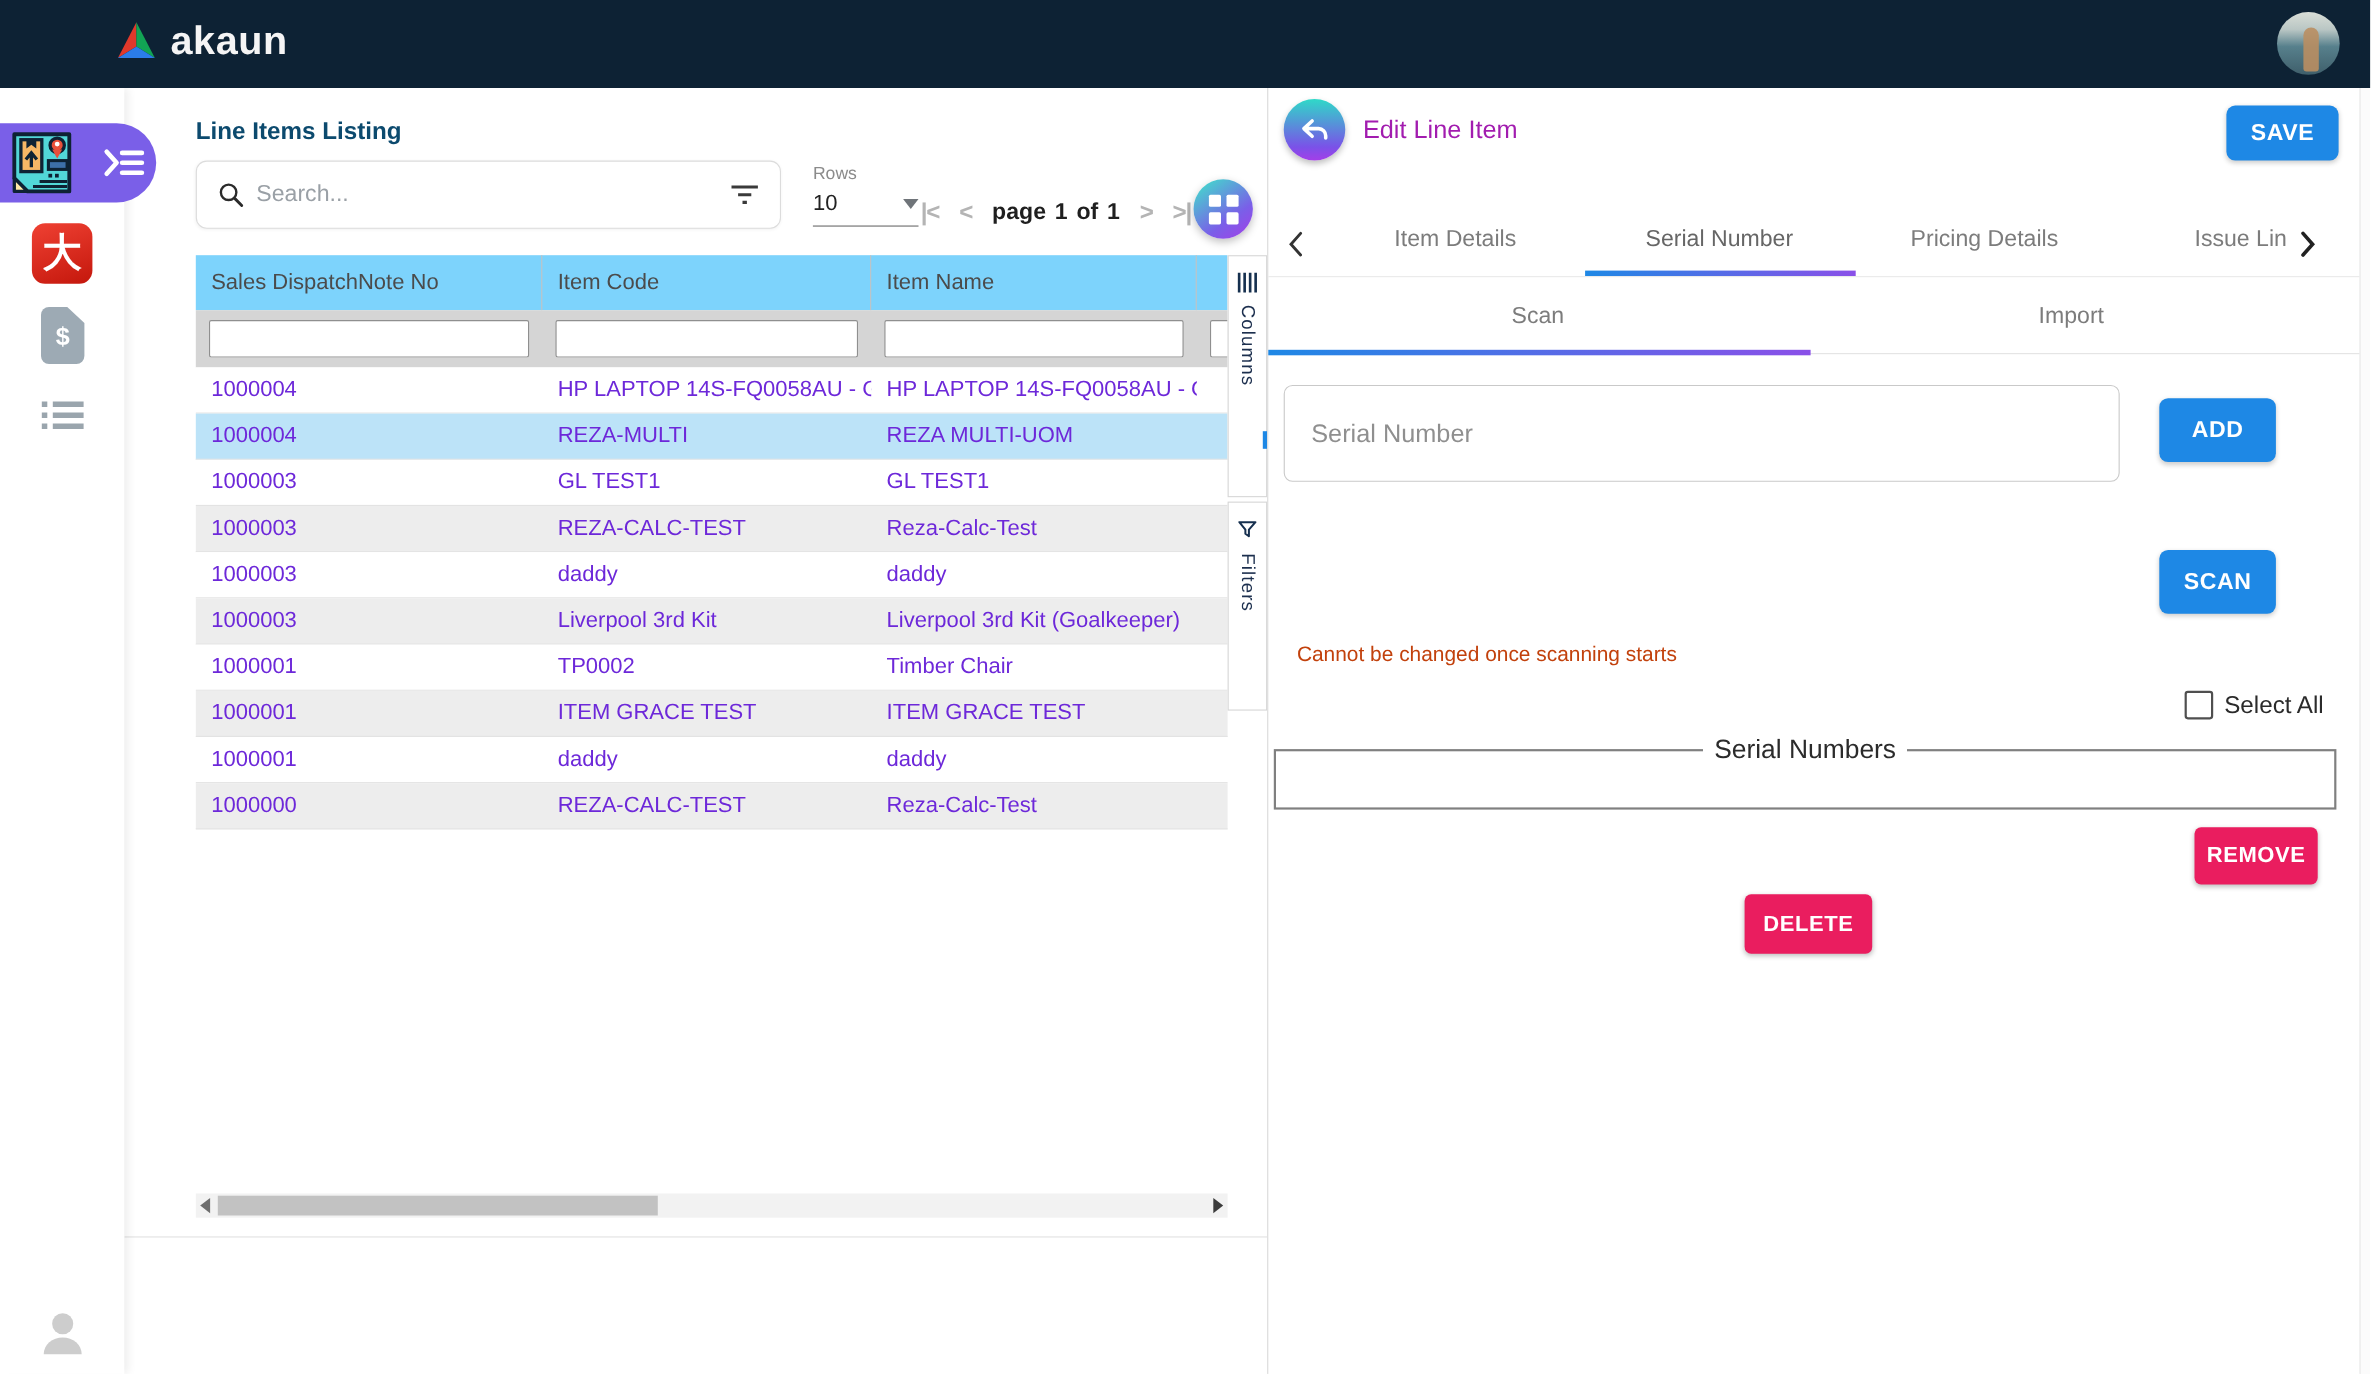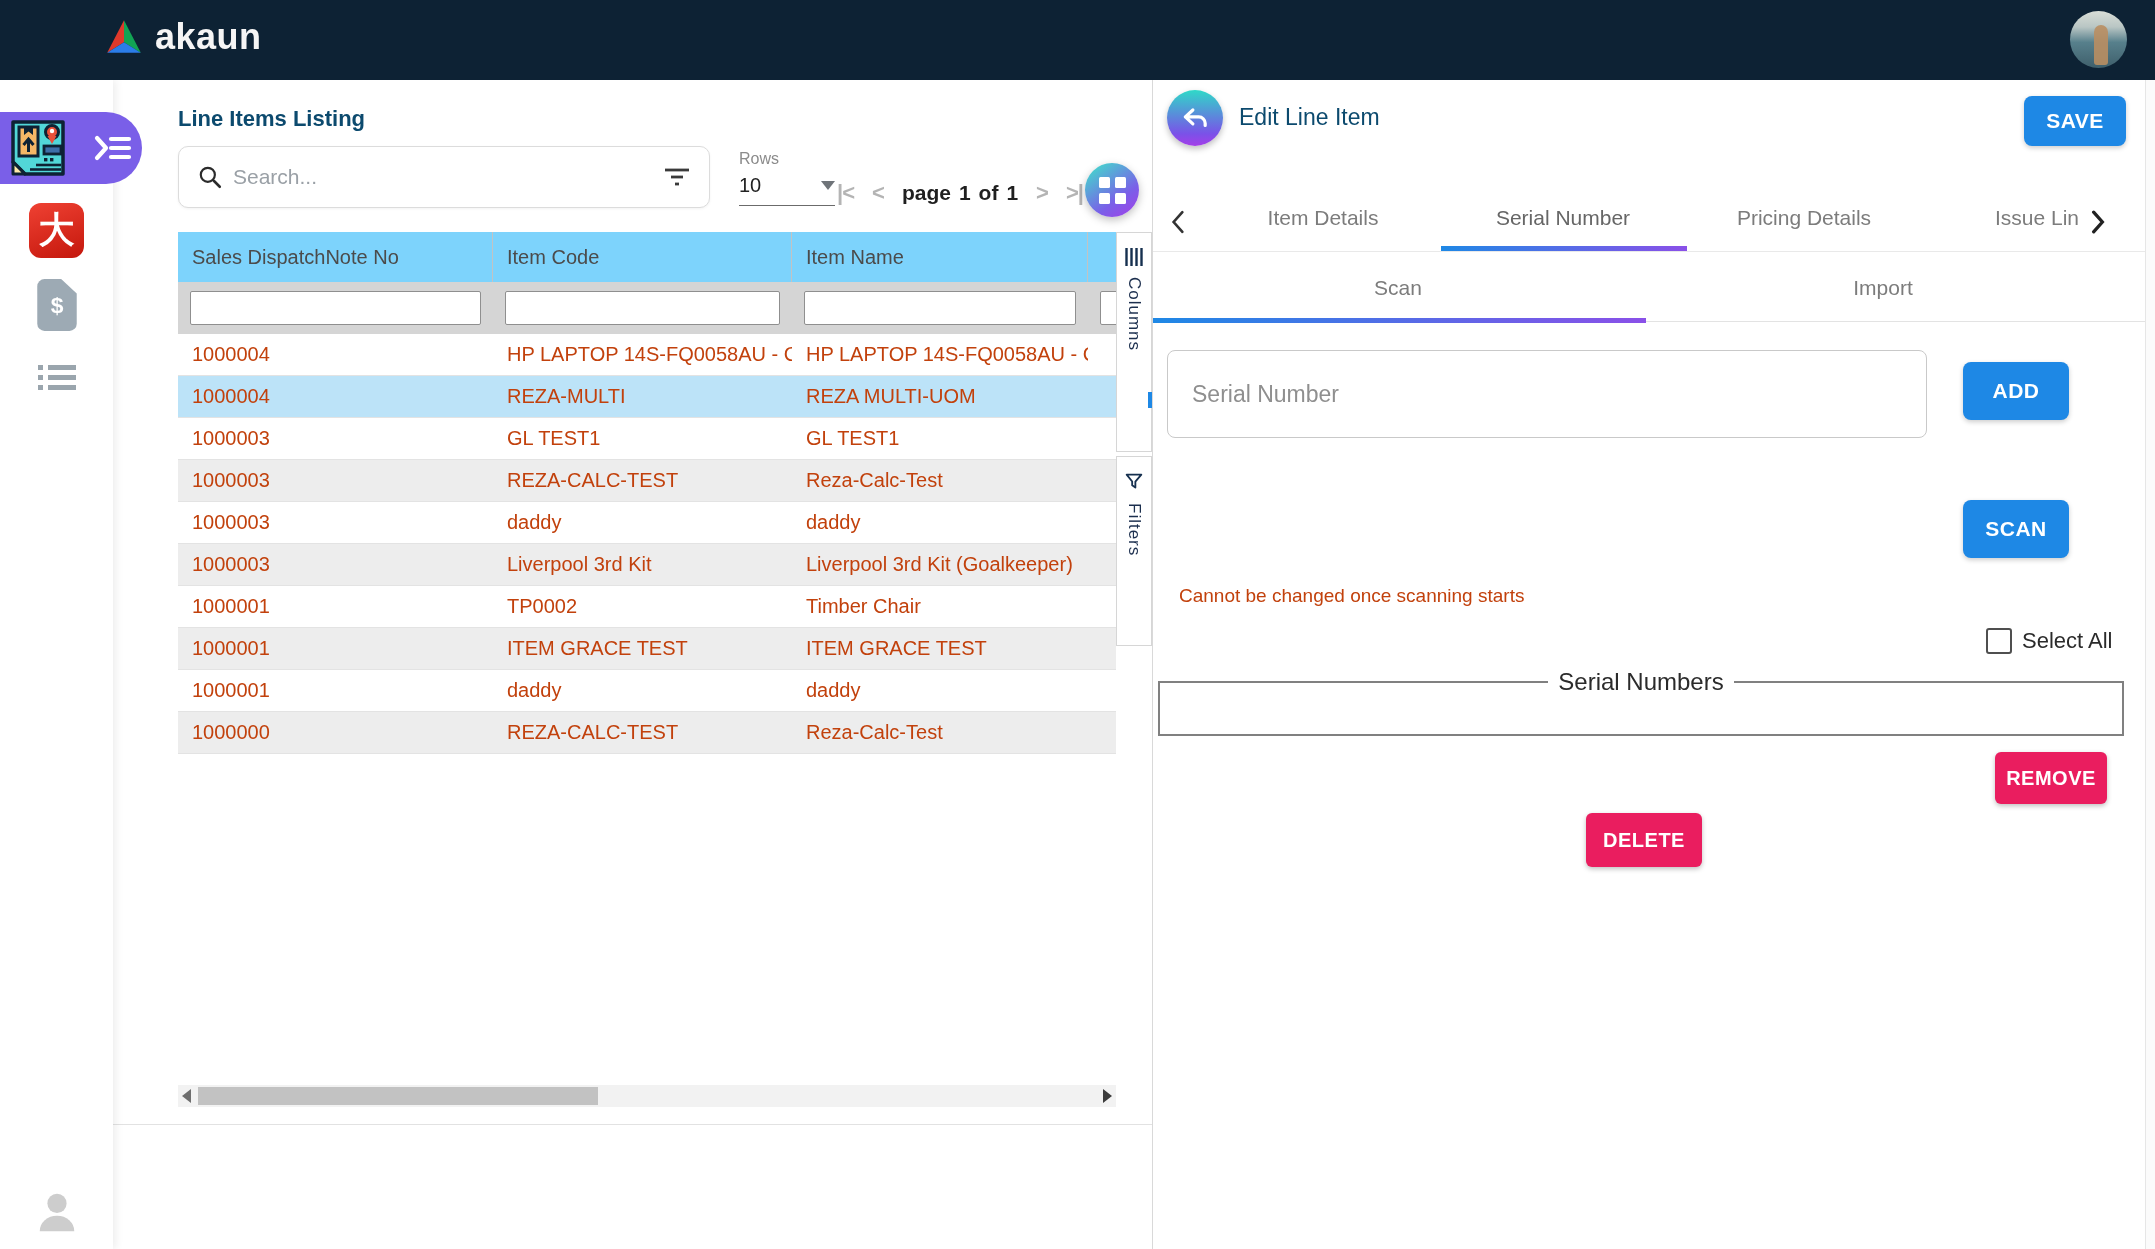"Edit Line Item" .panel-title { color: #0c4a6e -> #a21caf }
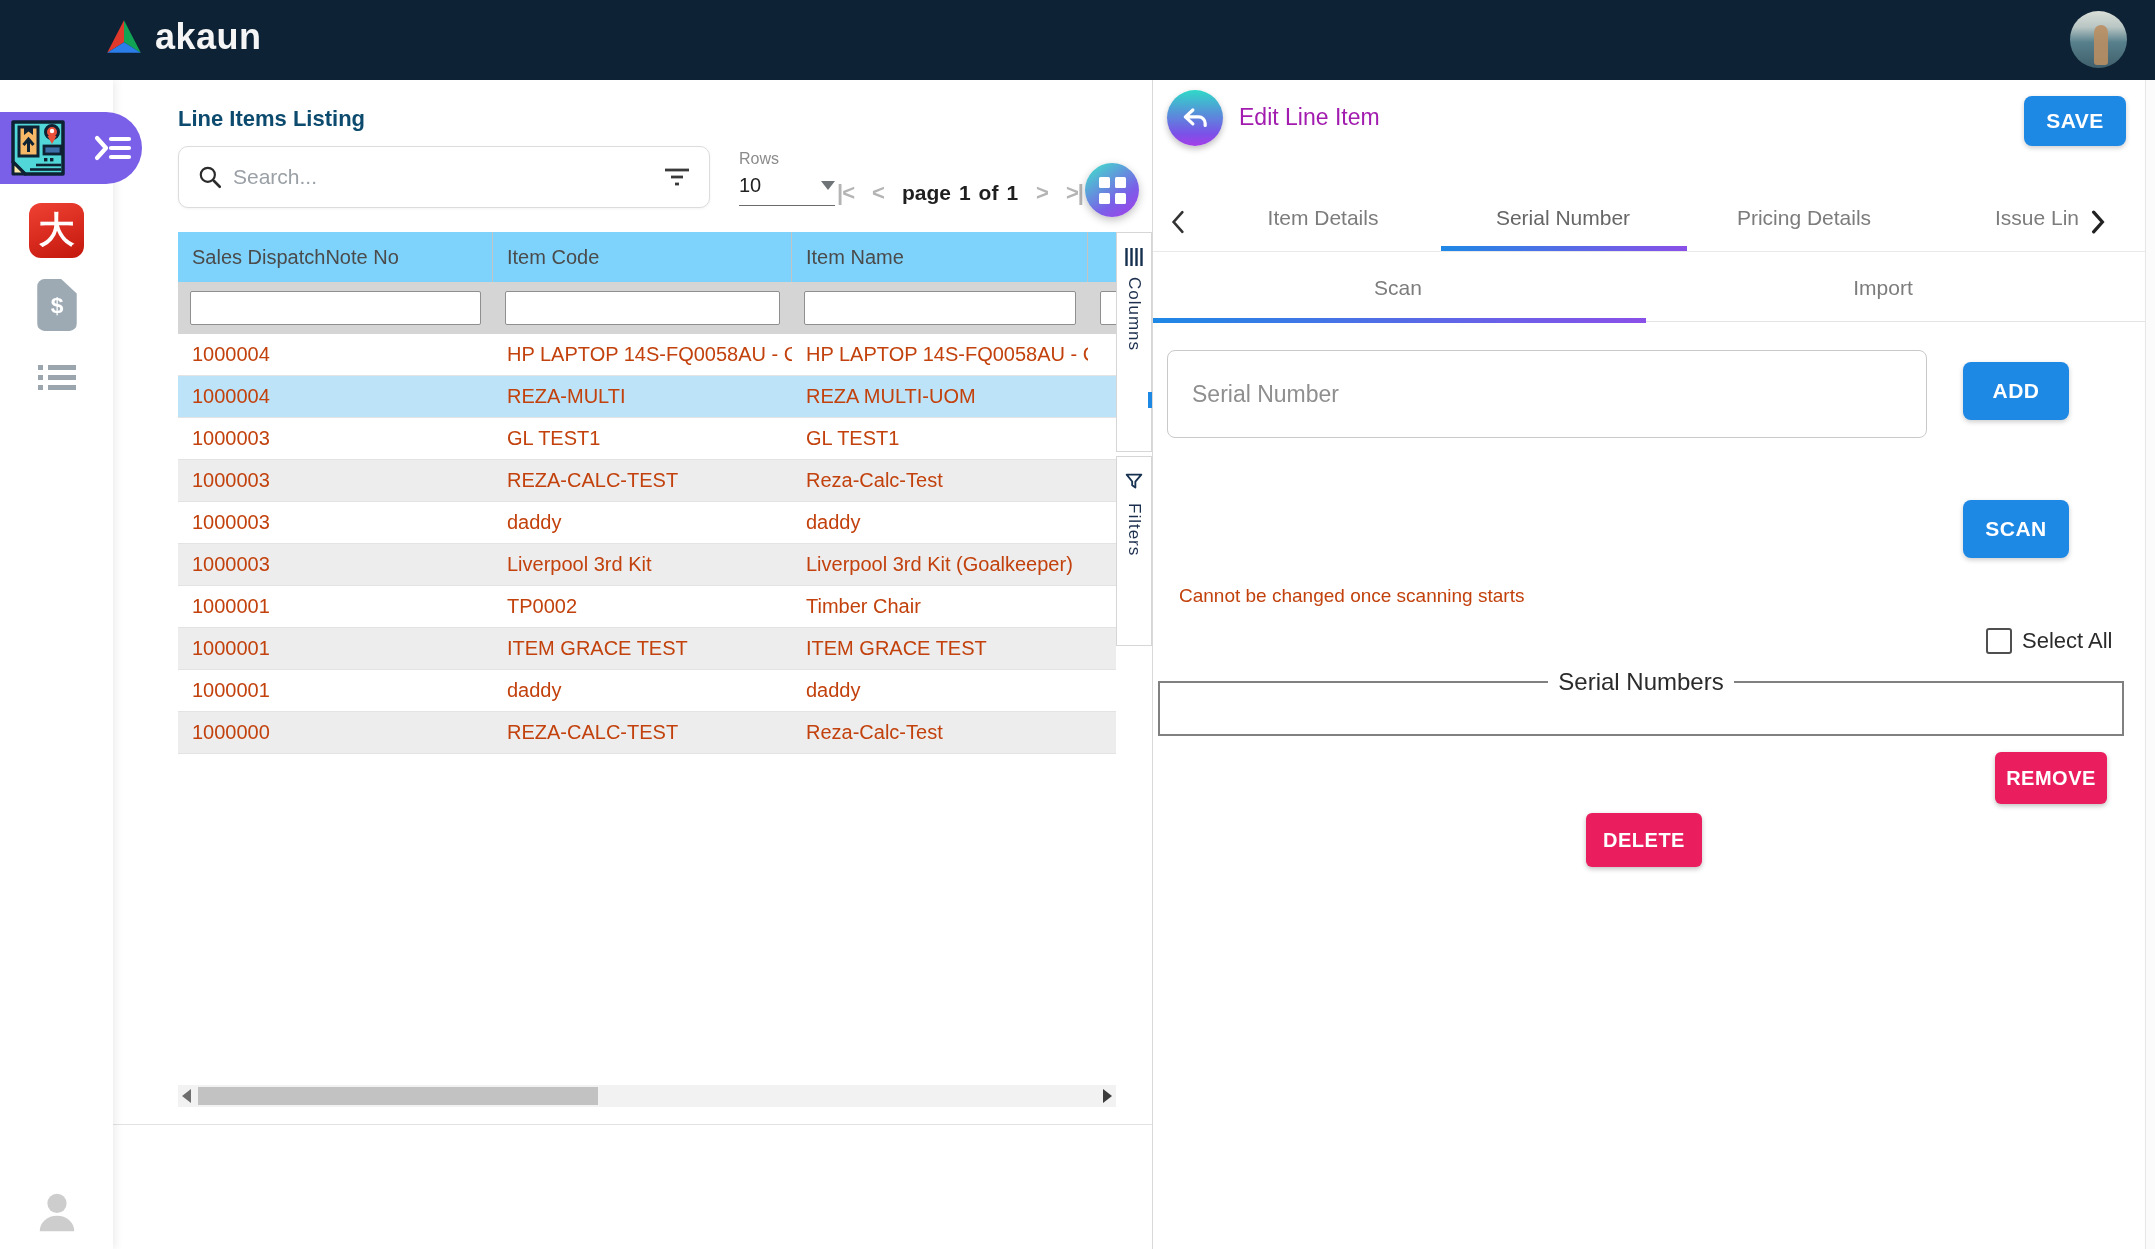"1000004" .trow { color: #c2410c -> #6d28d9 }
